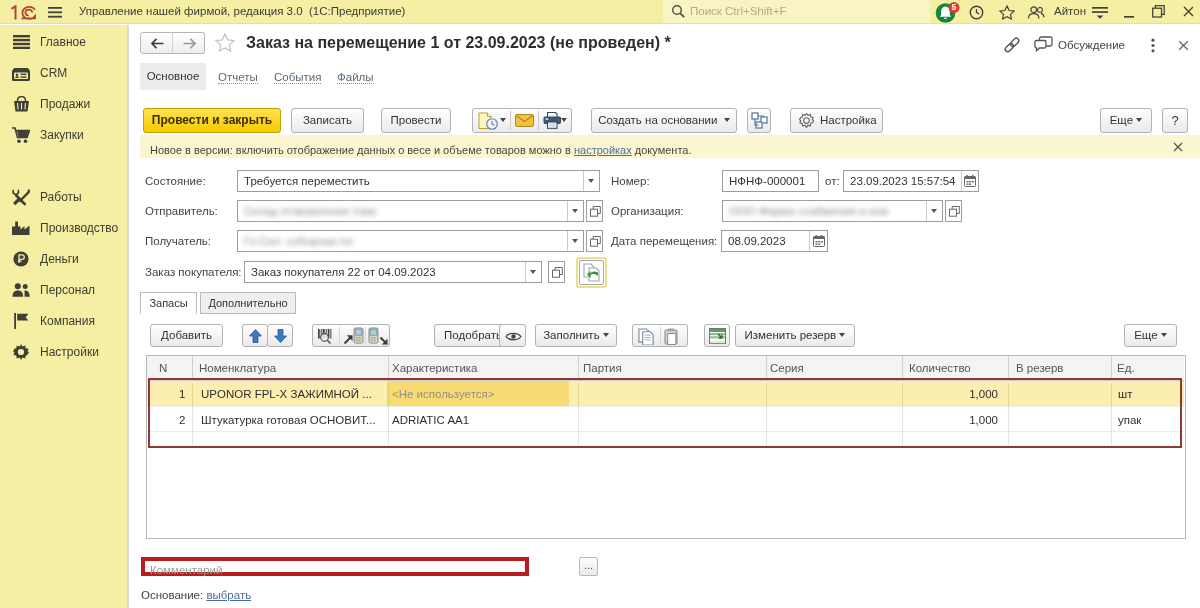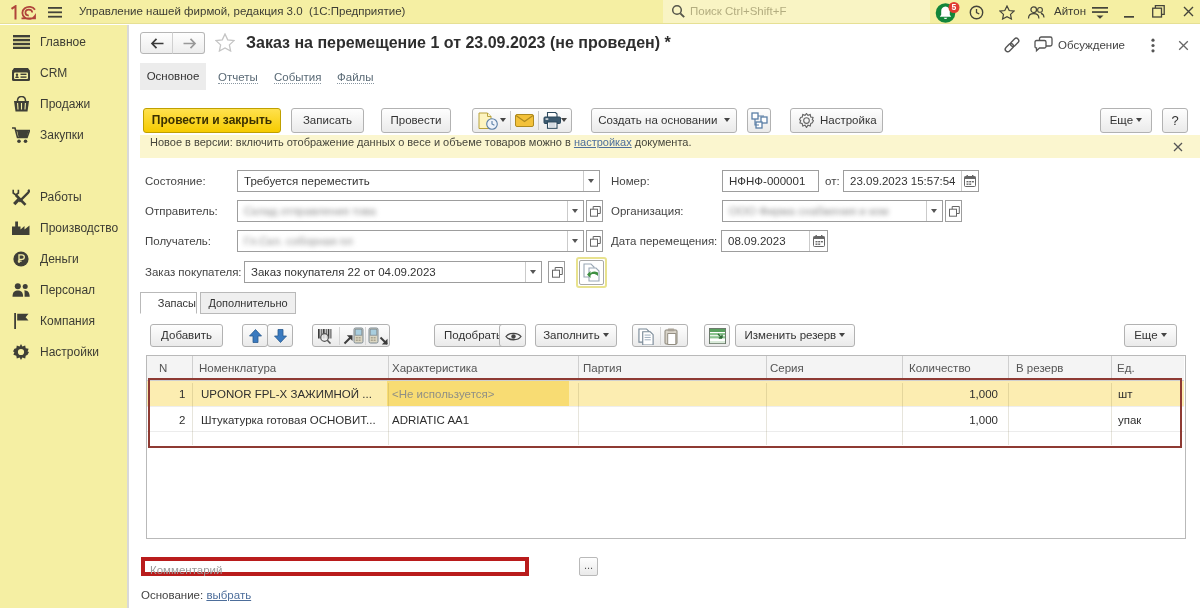"Новое в версии: включить отображение" #notif span { top: 1px -> 9px }
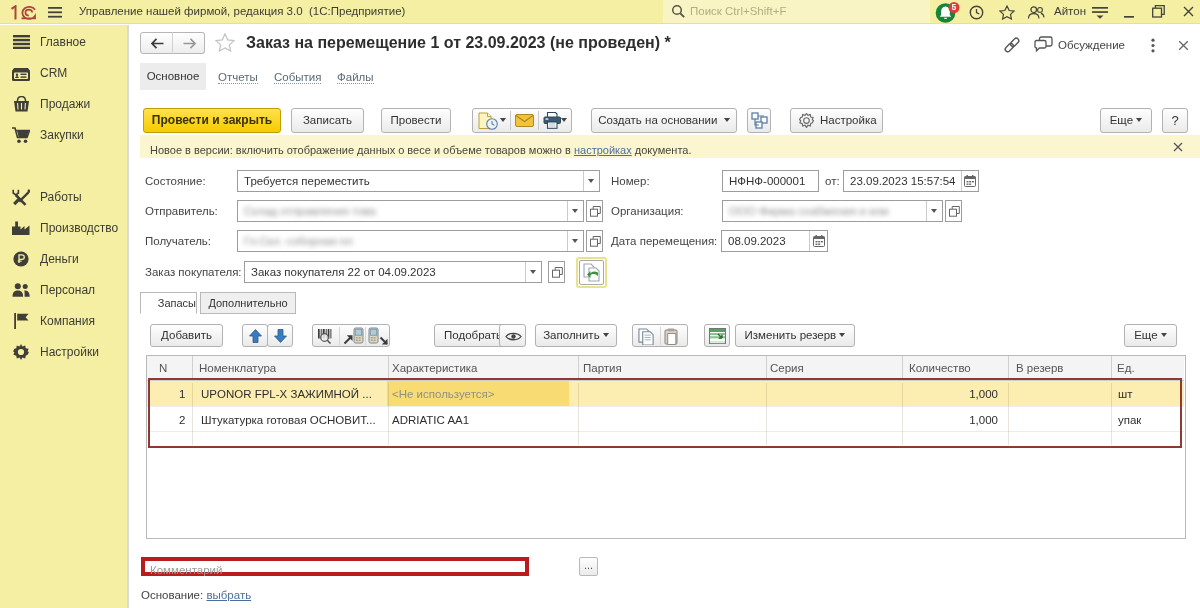"Запасы" #tab2a { text-align: right -> none }
